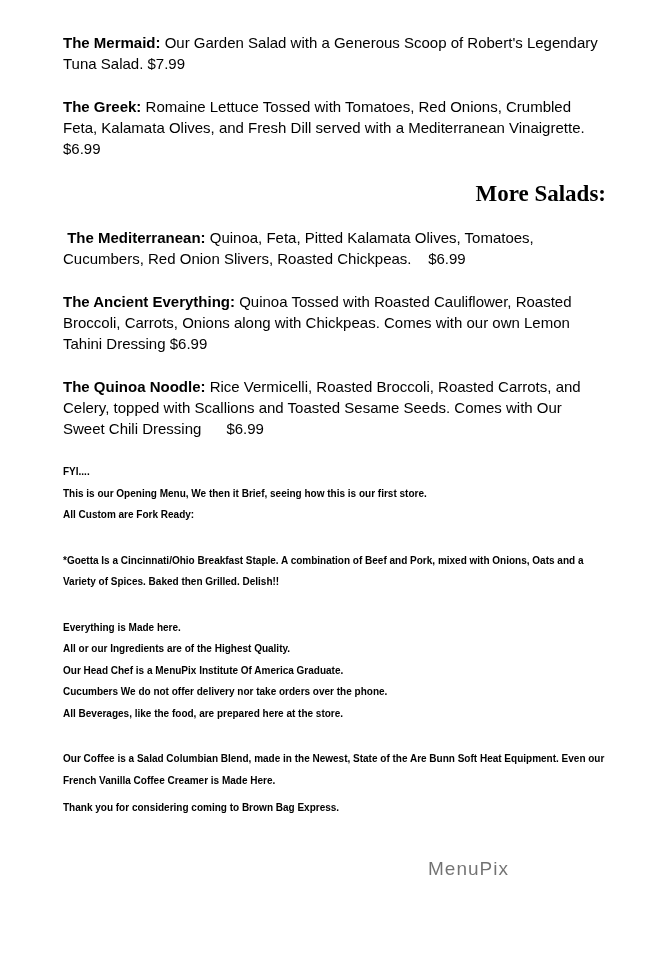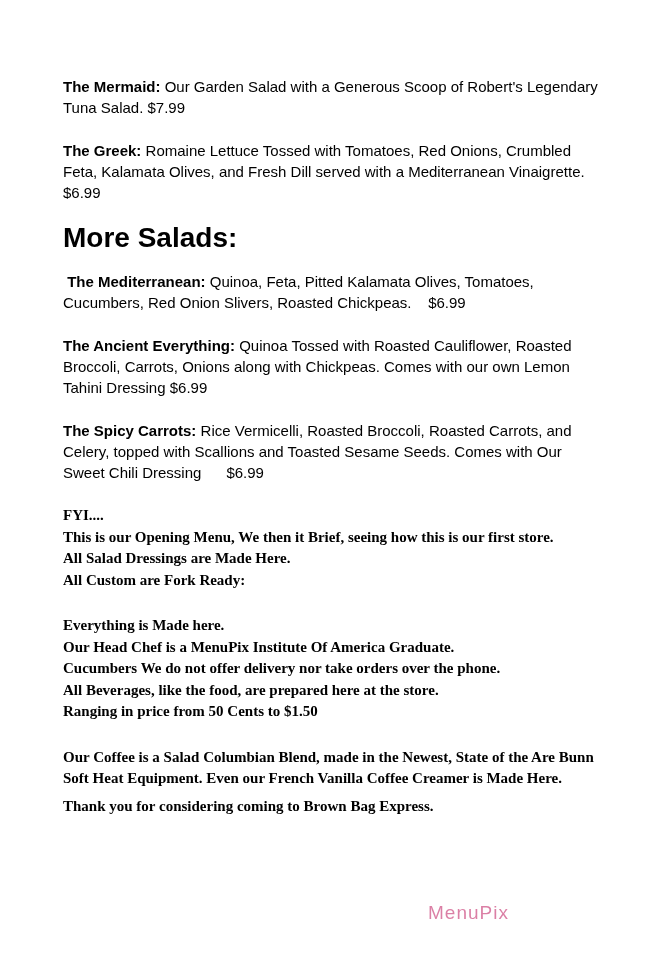"The Mermaid: Our Garden Salad" .page { margin-top: 44px -> none }
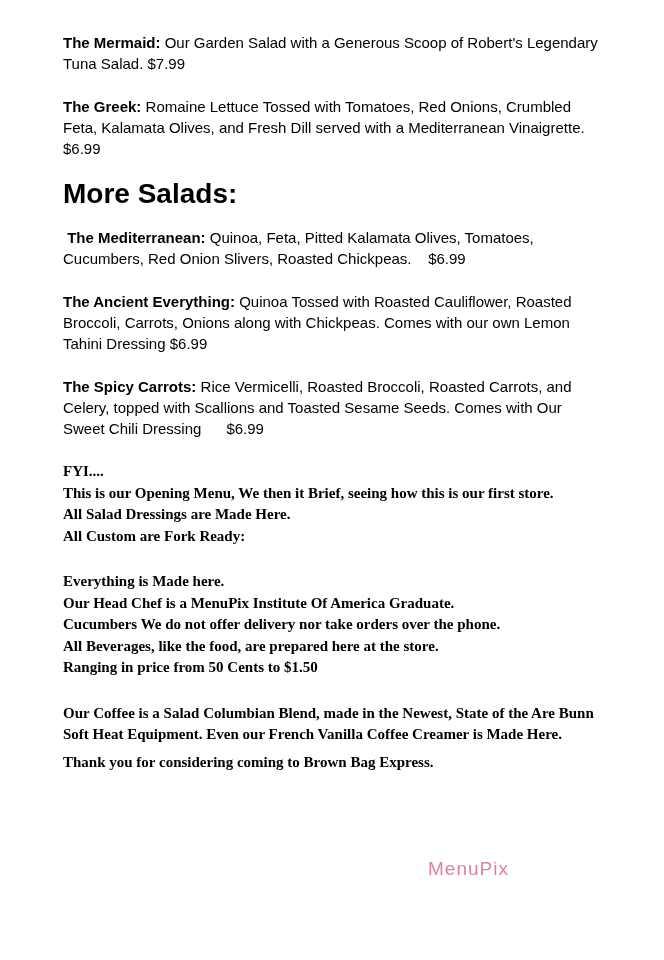"More Salads:" .section-heading { font-family: none -> Liberation Serif, serif; font-size: 28px -> 23px; text-align: left -> right }
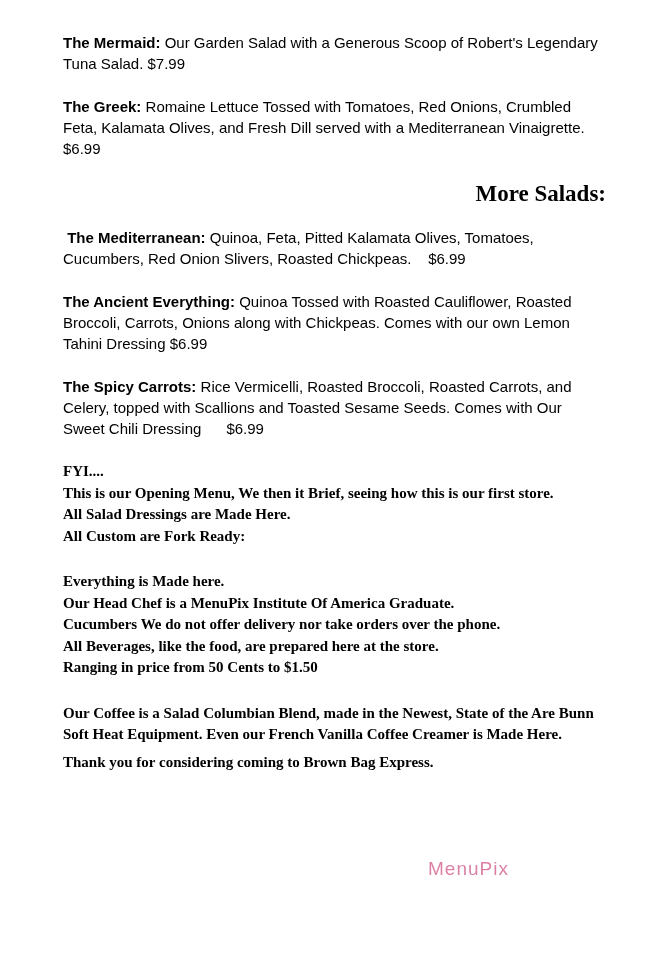"The Spicy Carrots:" span.name { text: Spicy Carrots -> Quinoa Noodle }
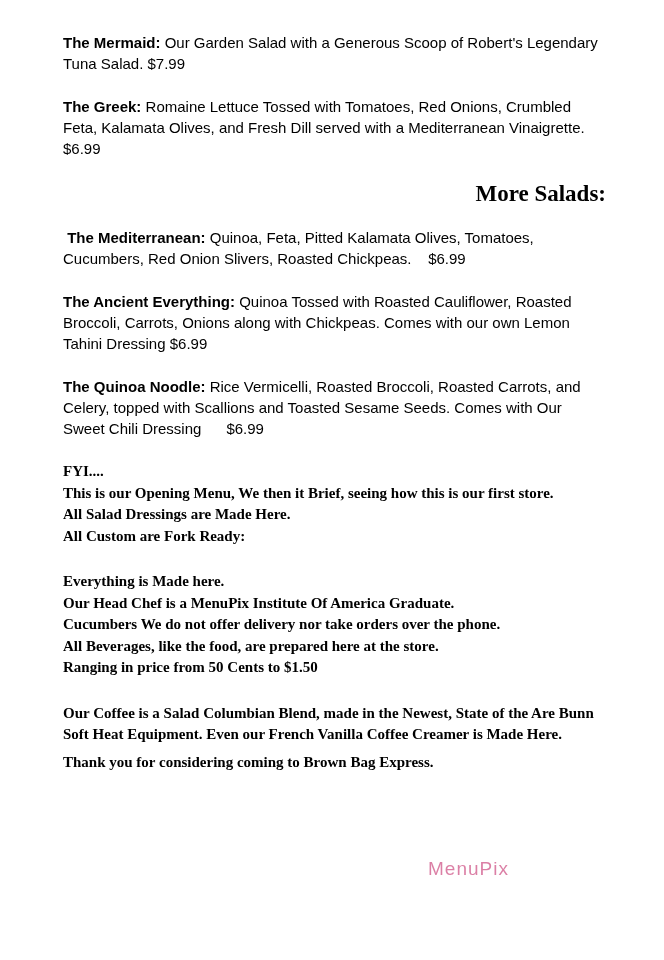"FYI...." .bold-block { font-family: Liberation Serif, serif -> none; font-size: 15px -> 10px }
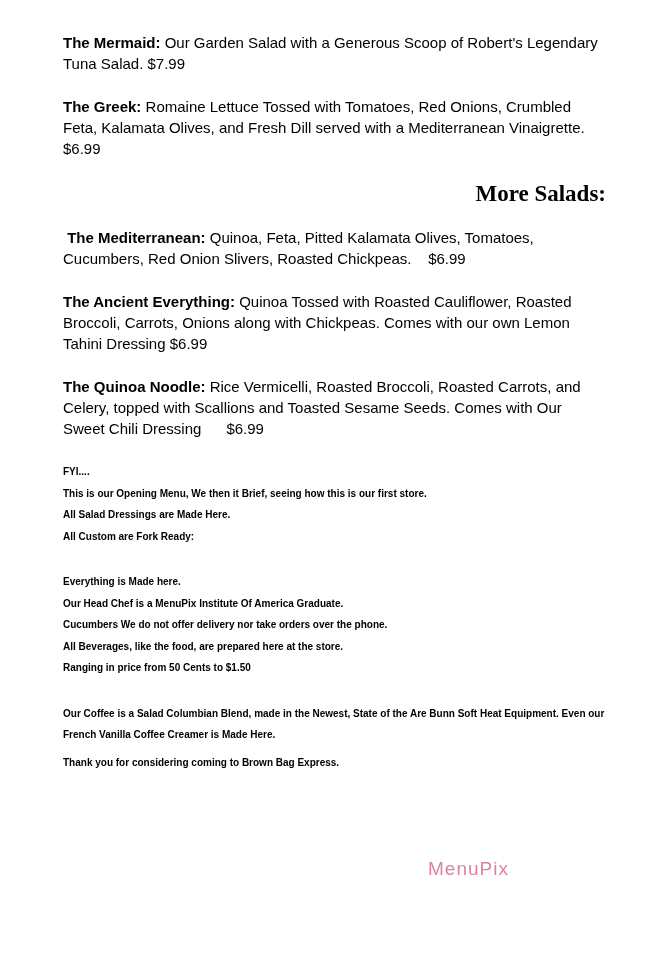"All Salad Dressings are Made" div { html: <div>All Salad Dressings are Made Here.</div> -> none }
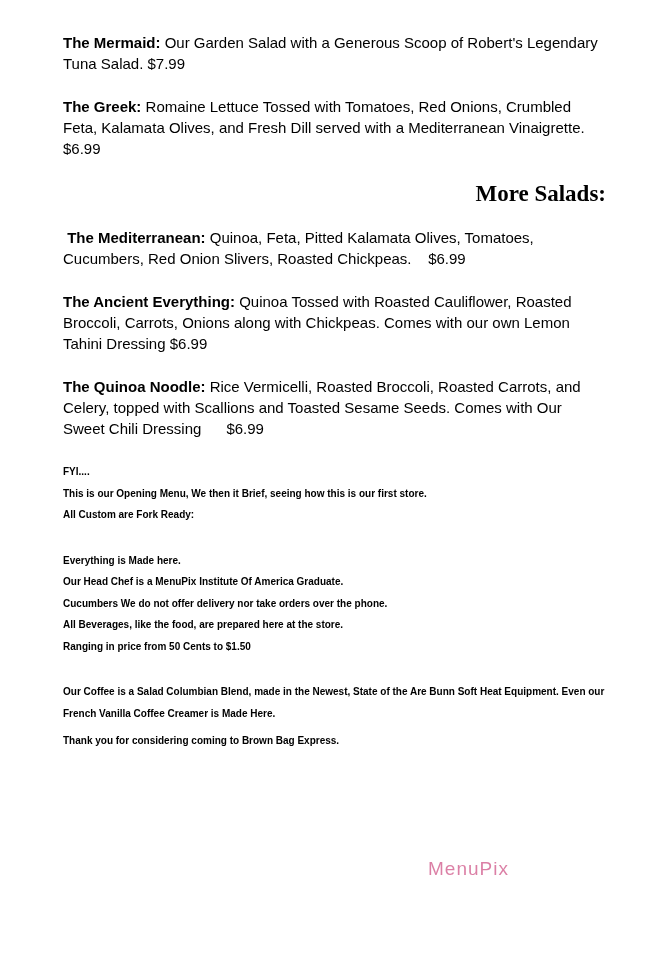"*Goetta Is a Cincinnati/Ohio Breakfast" div.bold-block { html: none -> <div> <div>*Goetta Is a Cincinnati/Ohio Breakfast Staple. A combination of Beef and Pork, mixed with Onions, Oats and a Variety of Spices. Baked then Grilled. Delish!!</div> </div> }
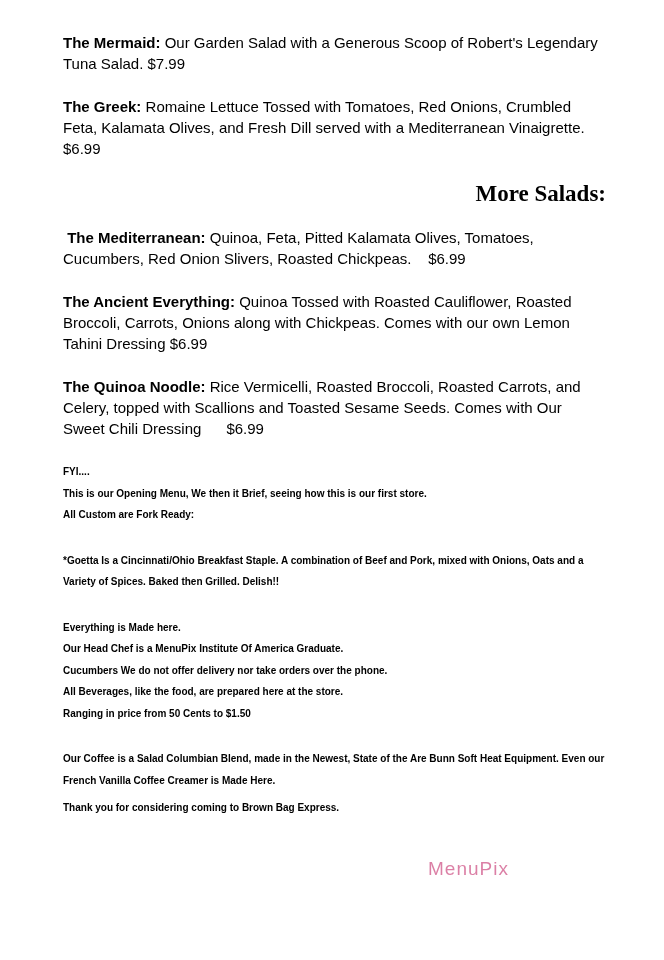"All or our Ingredients are" div { html: none -> <div>All or our Ingredients are of the Highest Quality.</div> }
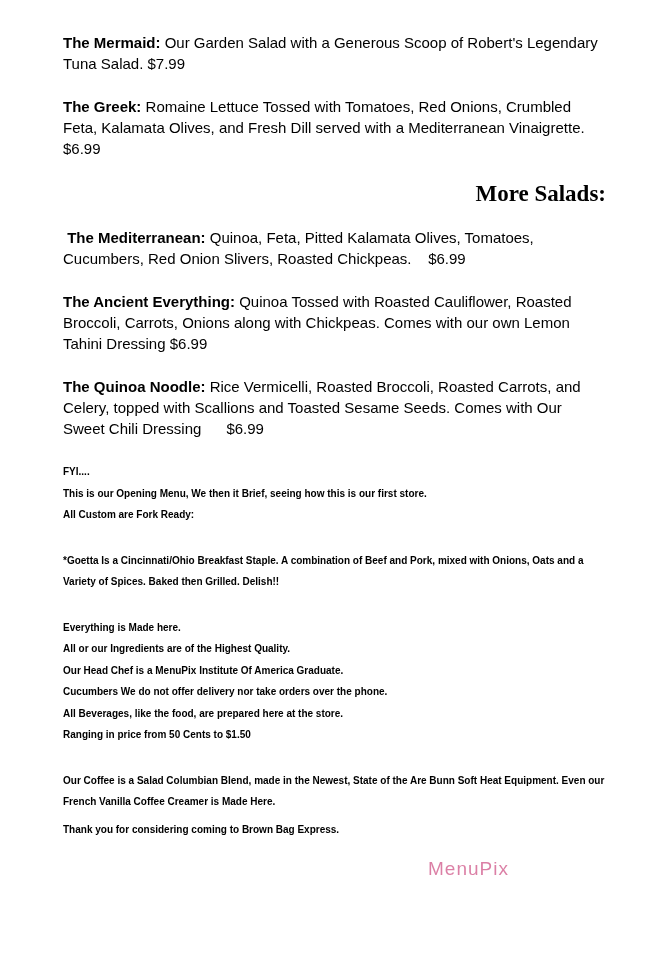"Ranging in price from 50" div { html: <div>Ranging in price from 50 Cents to $1.50</div> -> none }
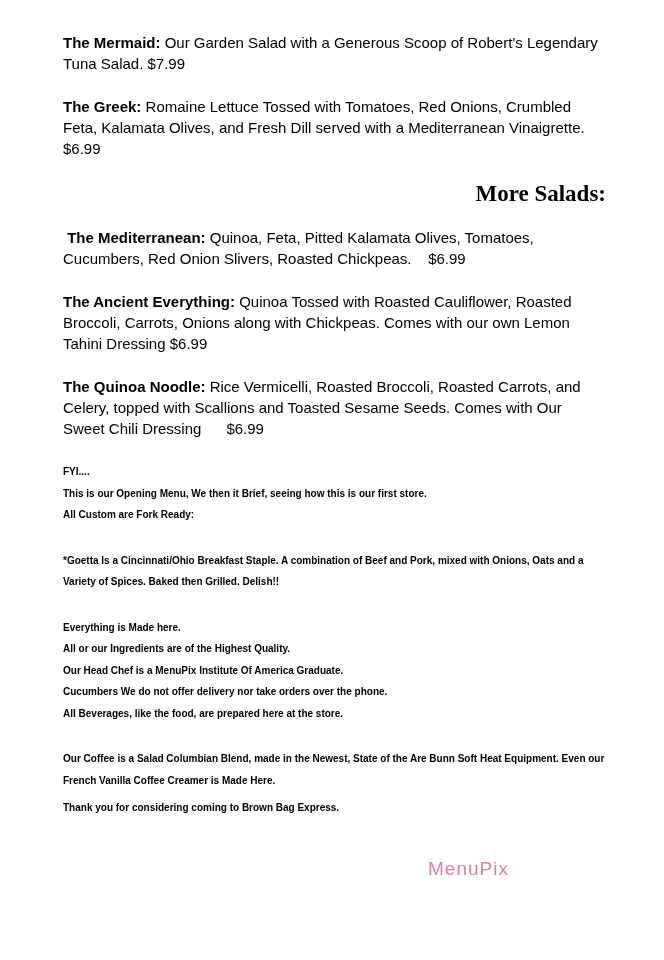"MenuPix" .watermark { color: #be185d -> #000000 }
